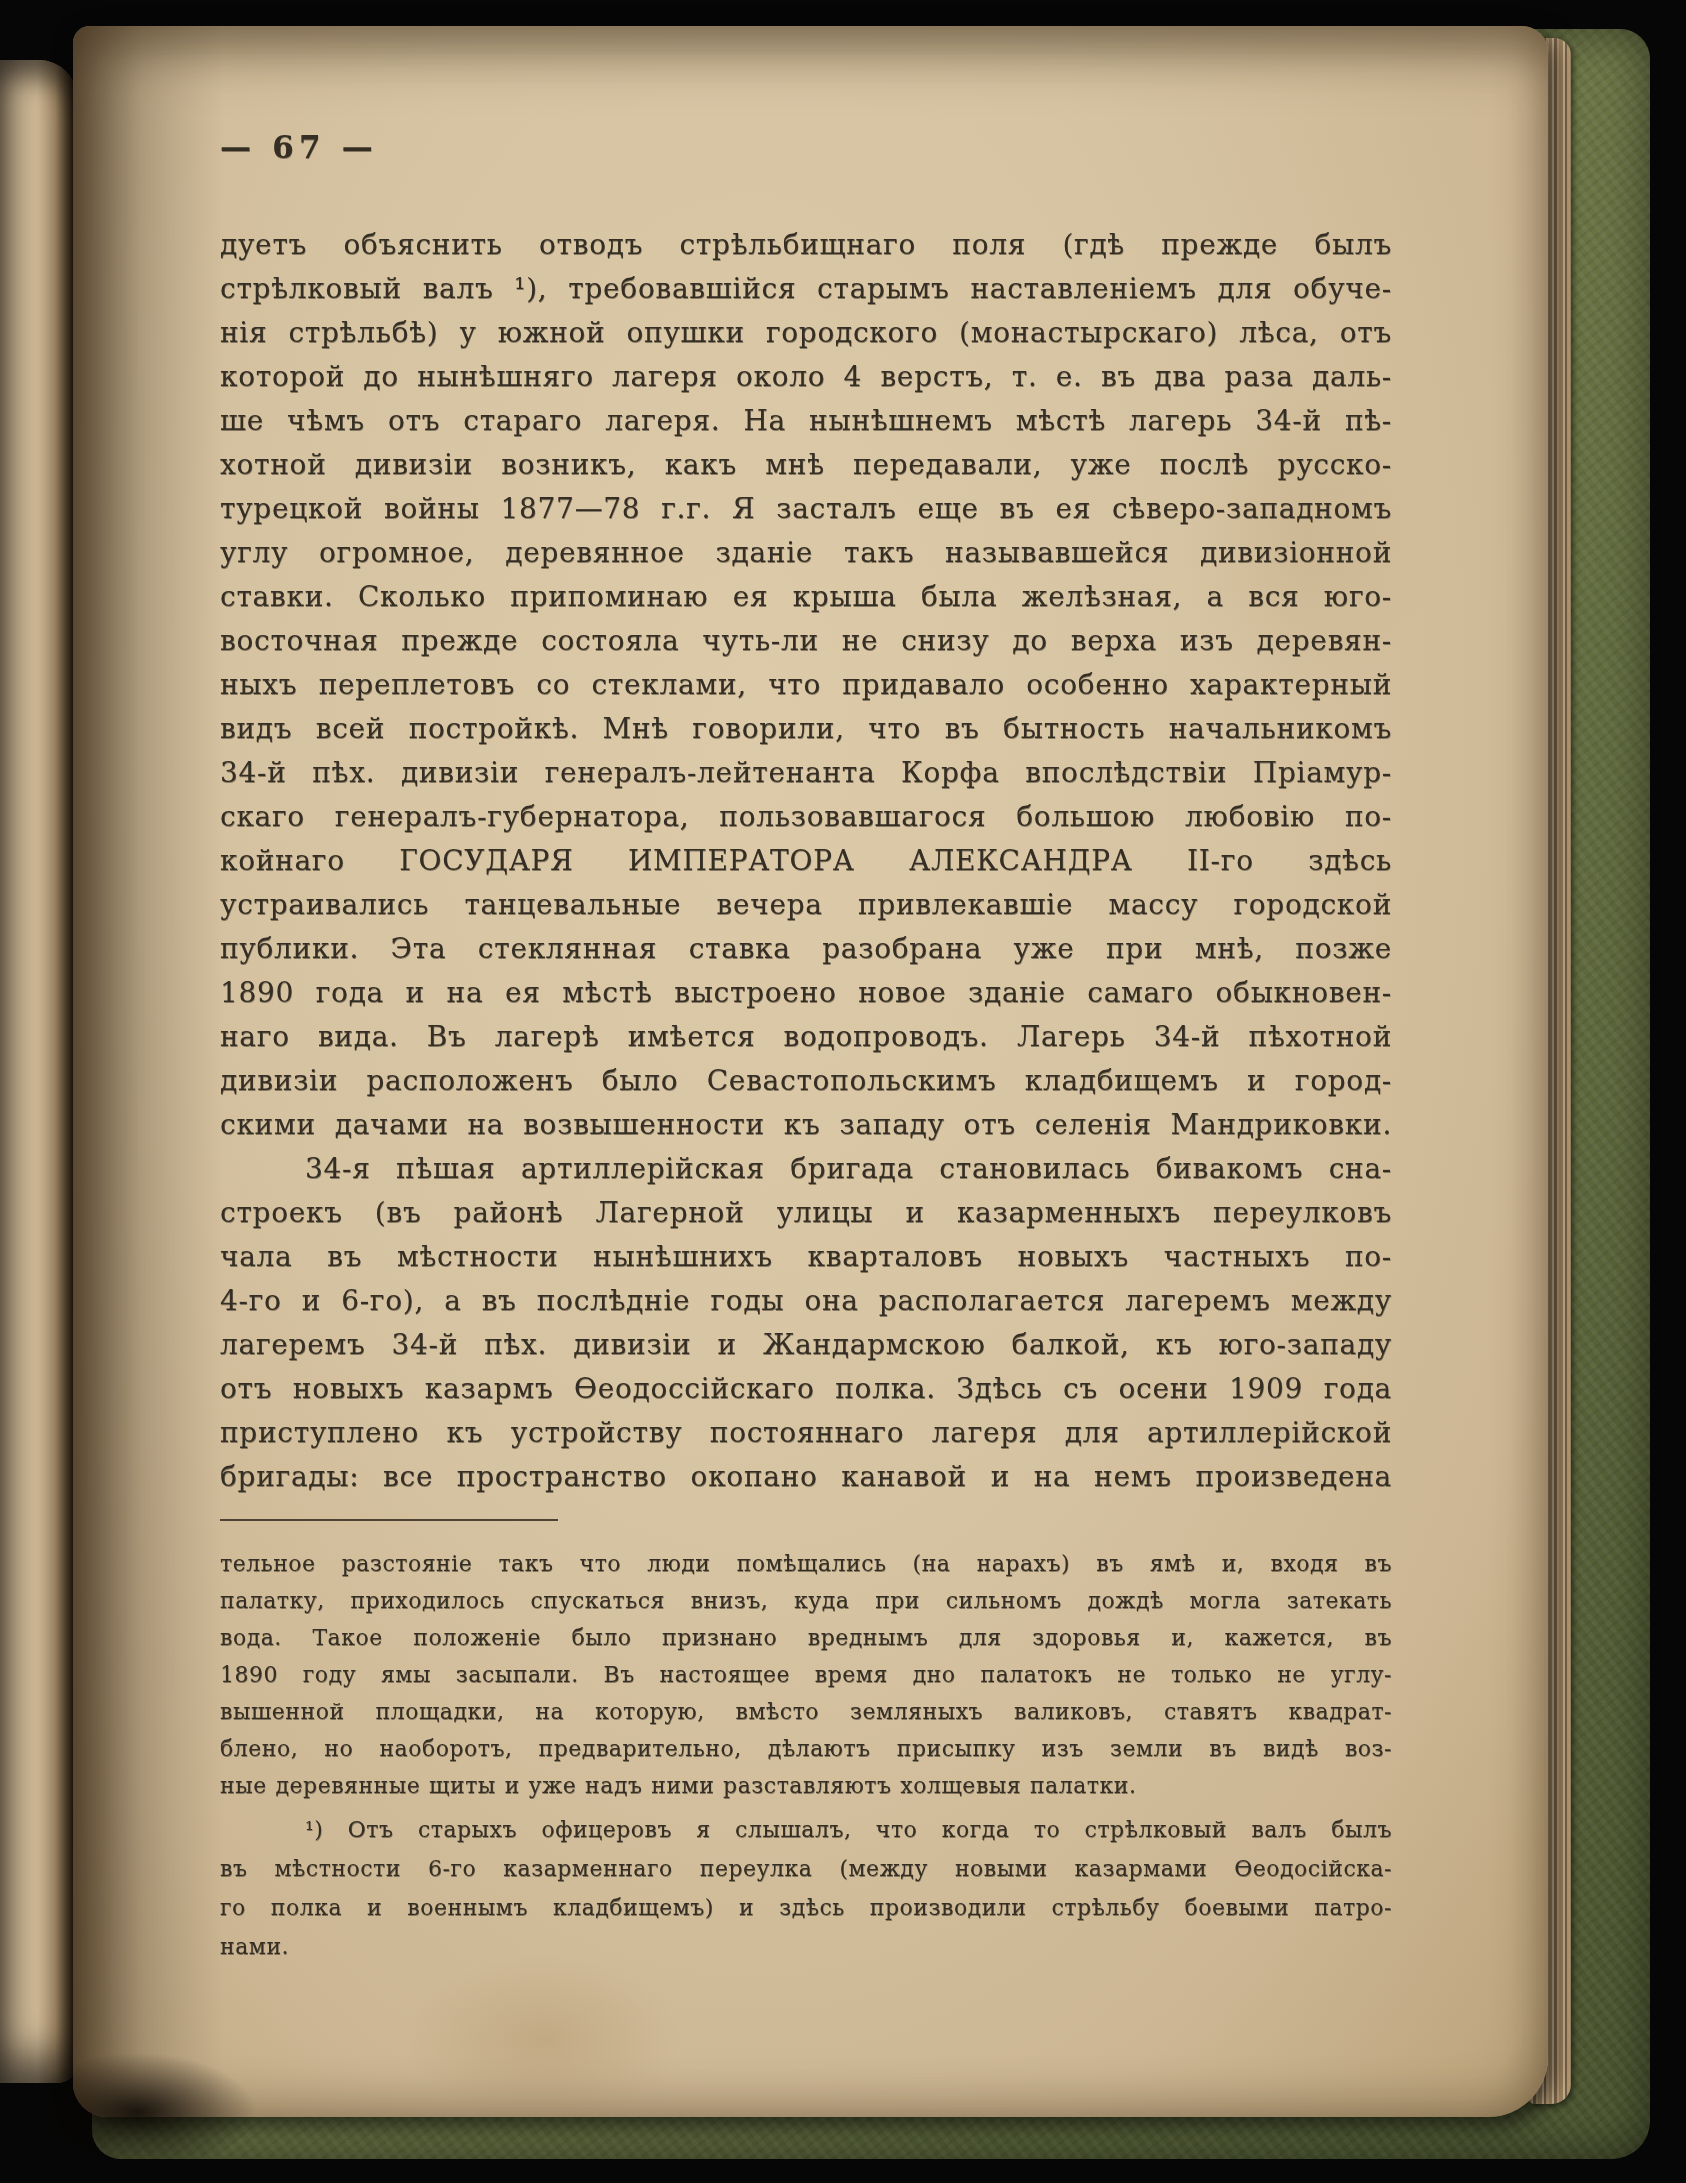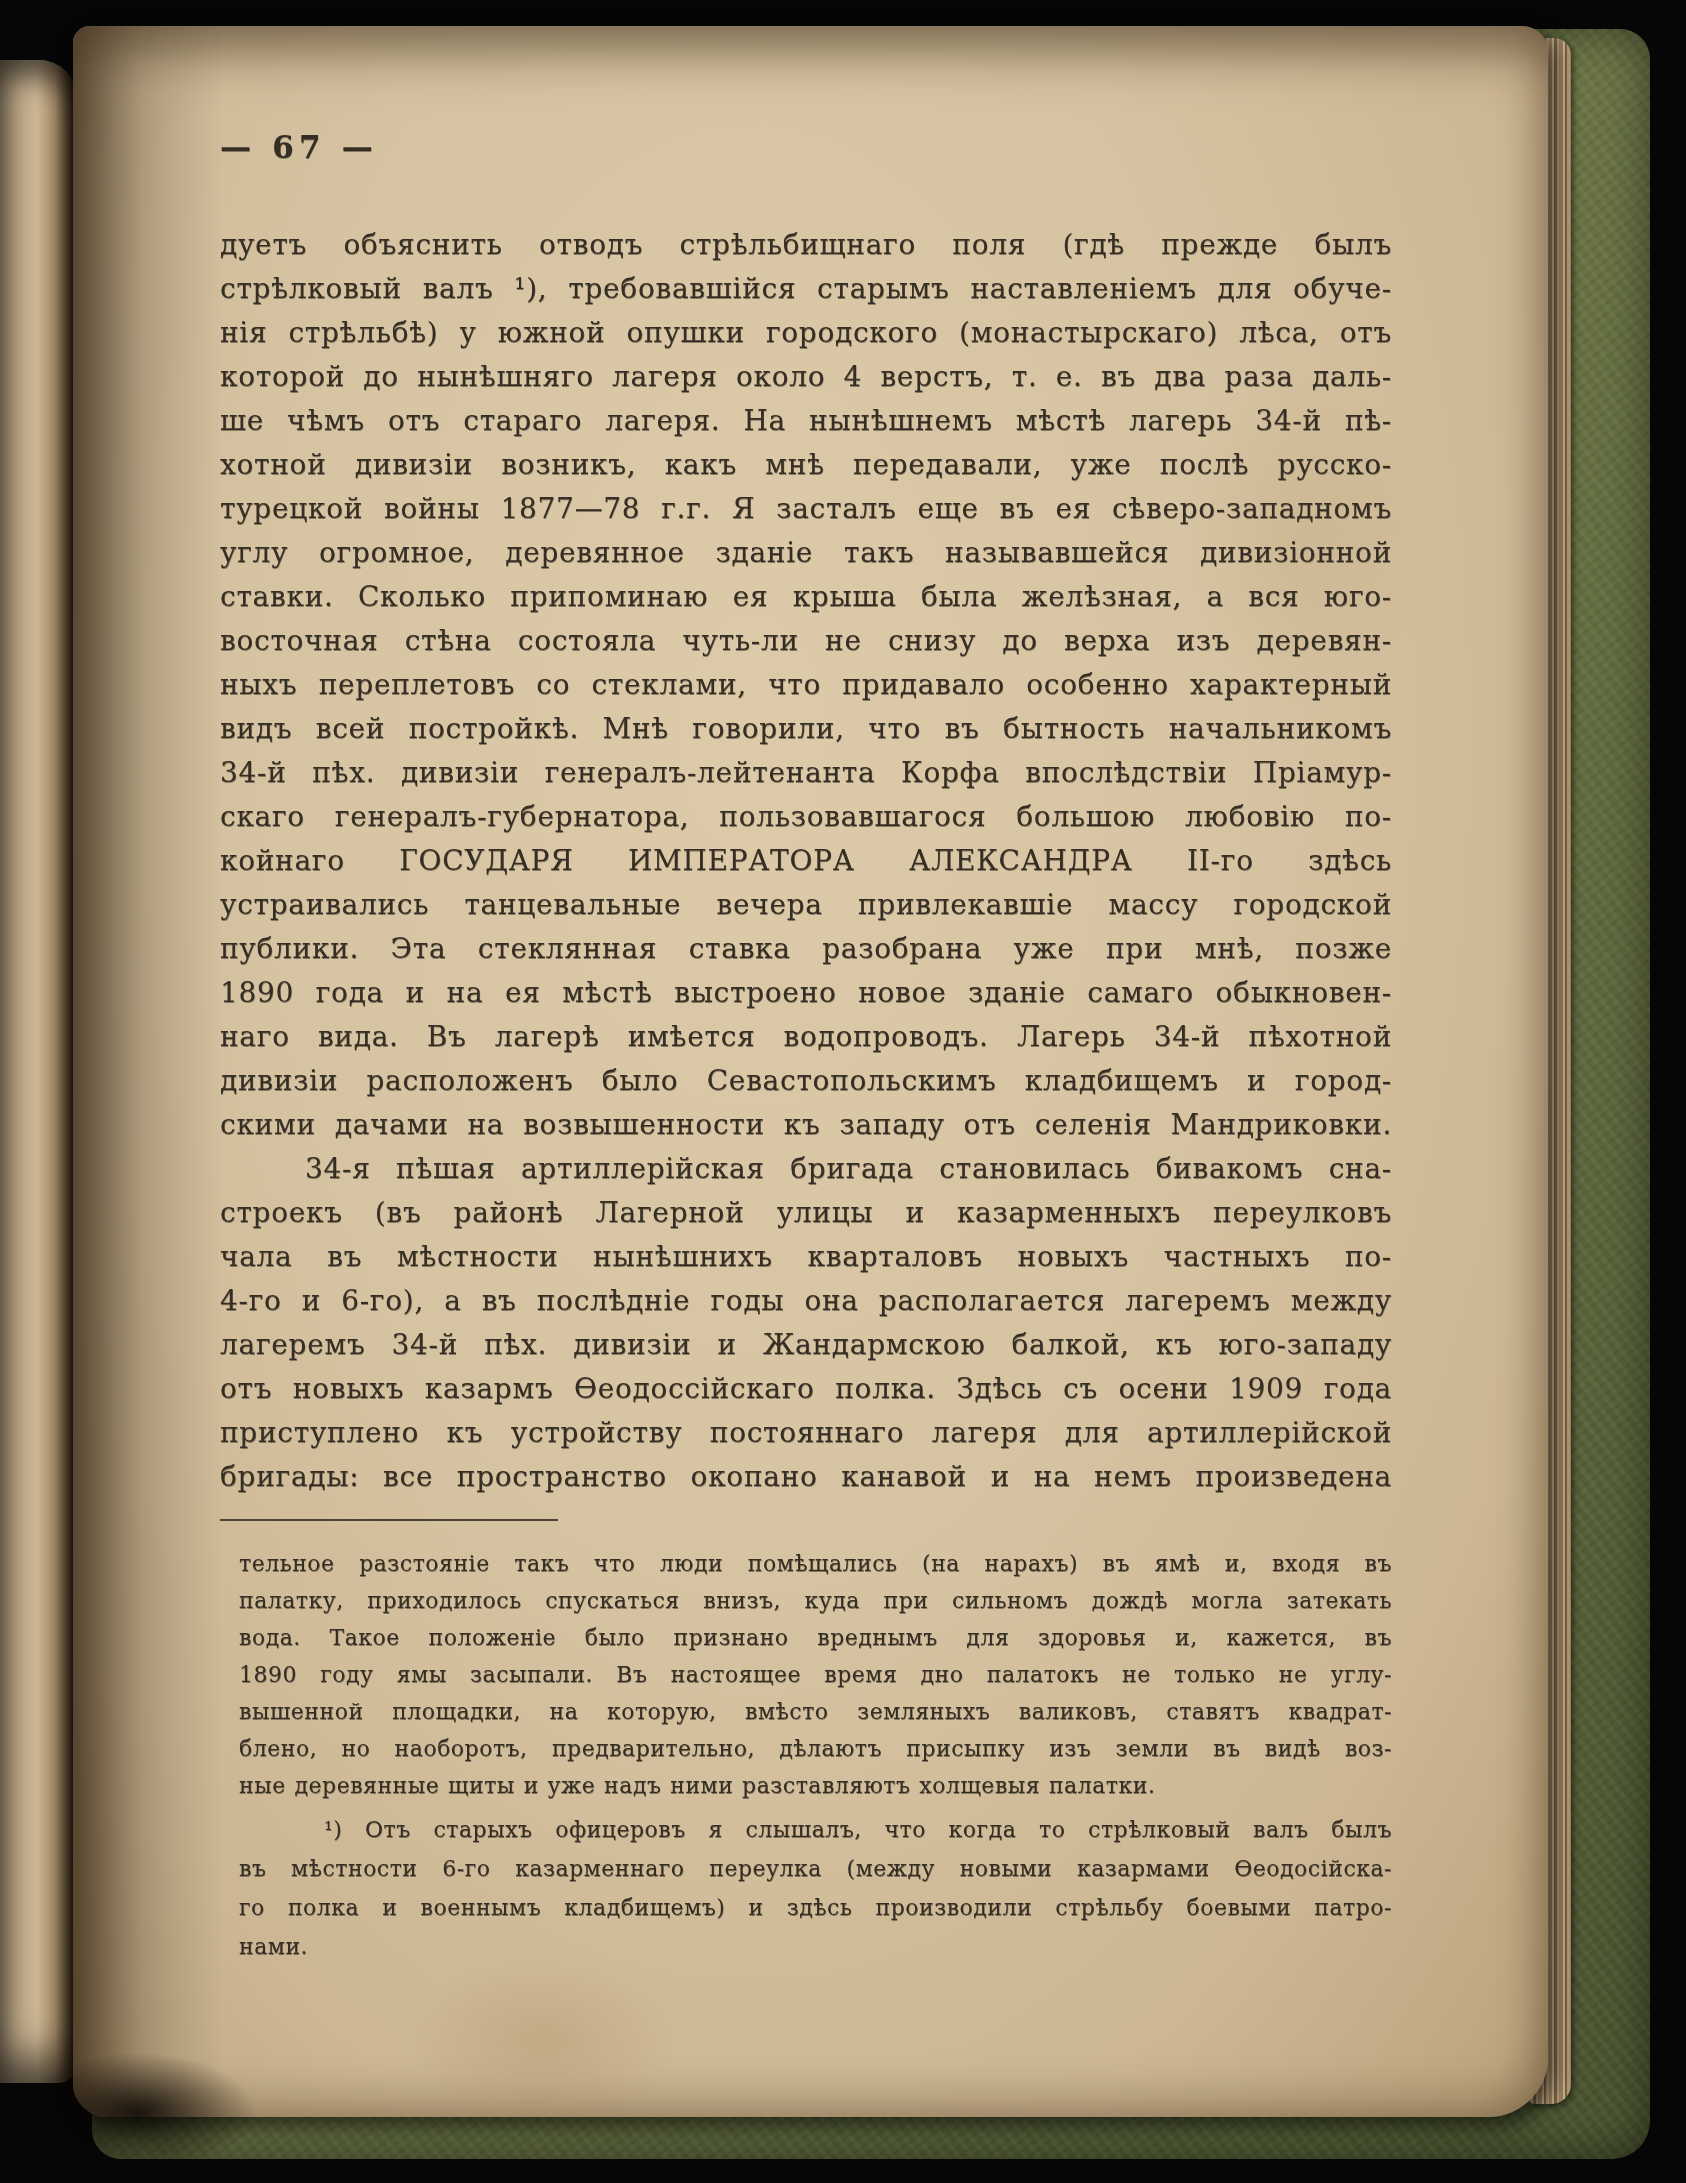"восточная стѣна состояла чуть-ли не" div.line { text: стѣна -> прежде }
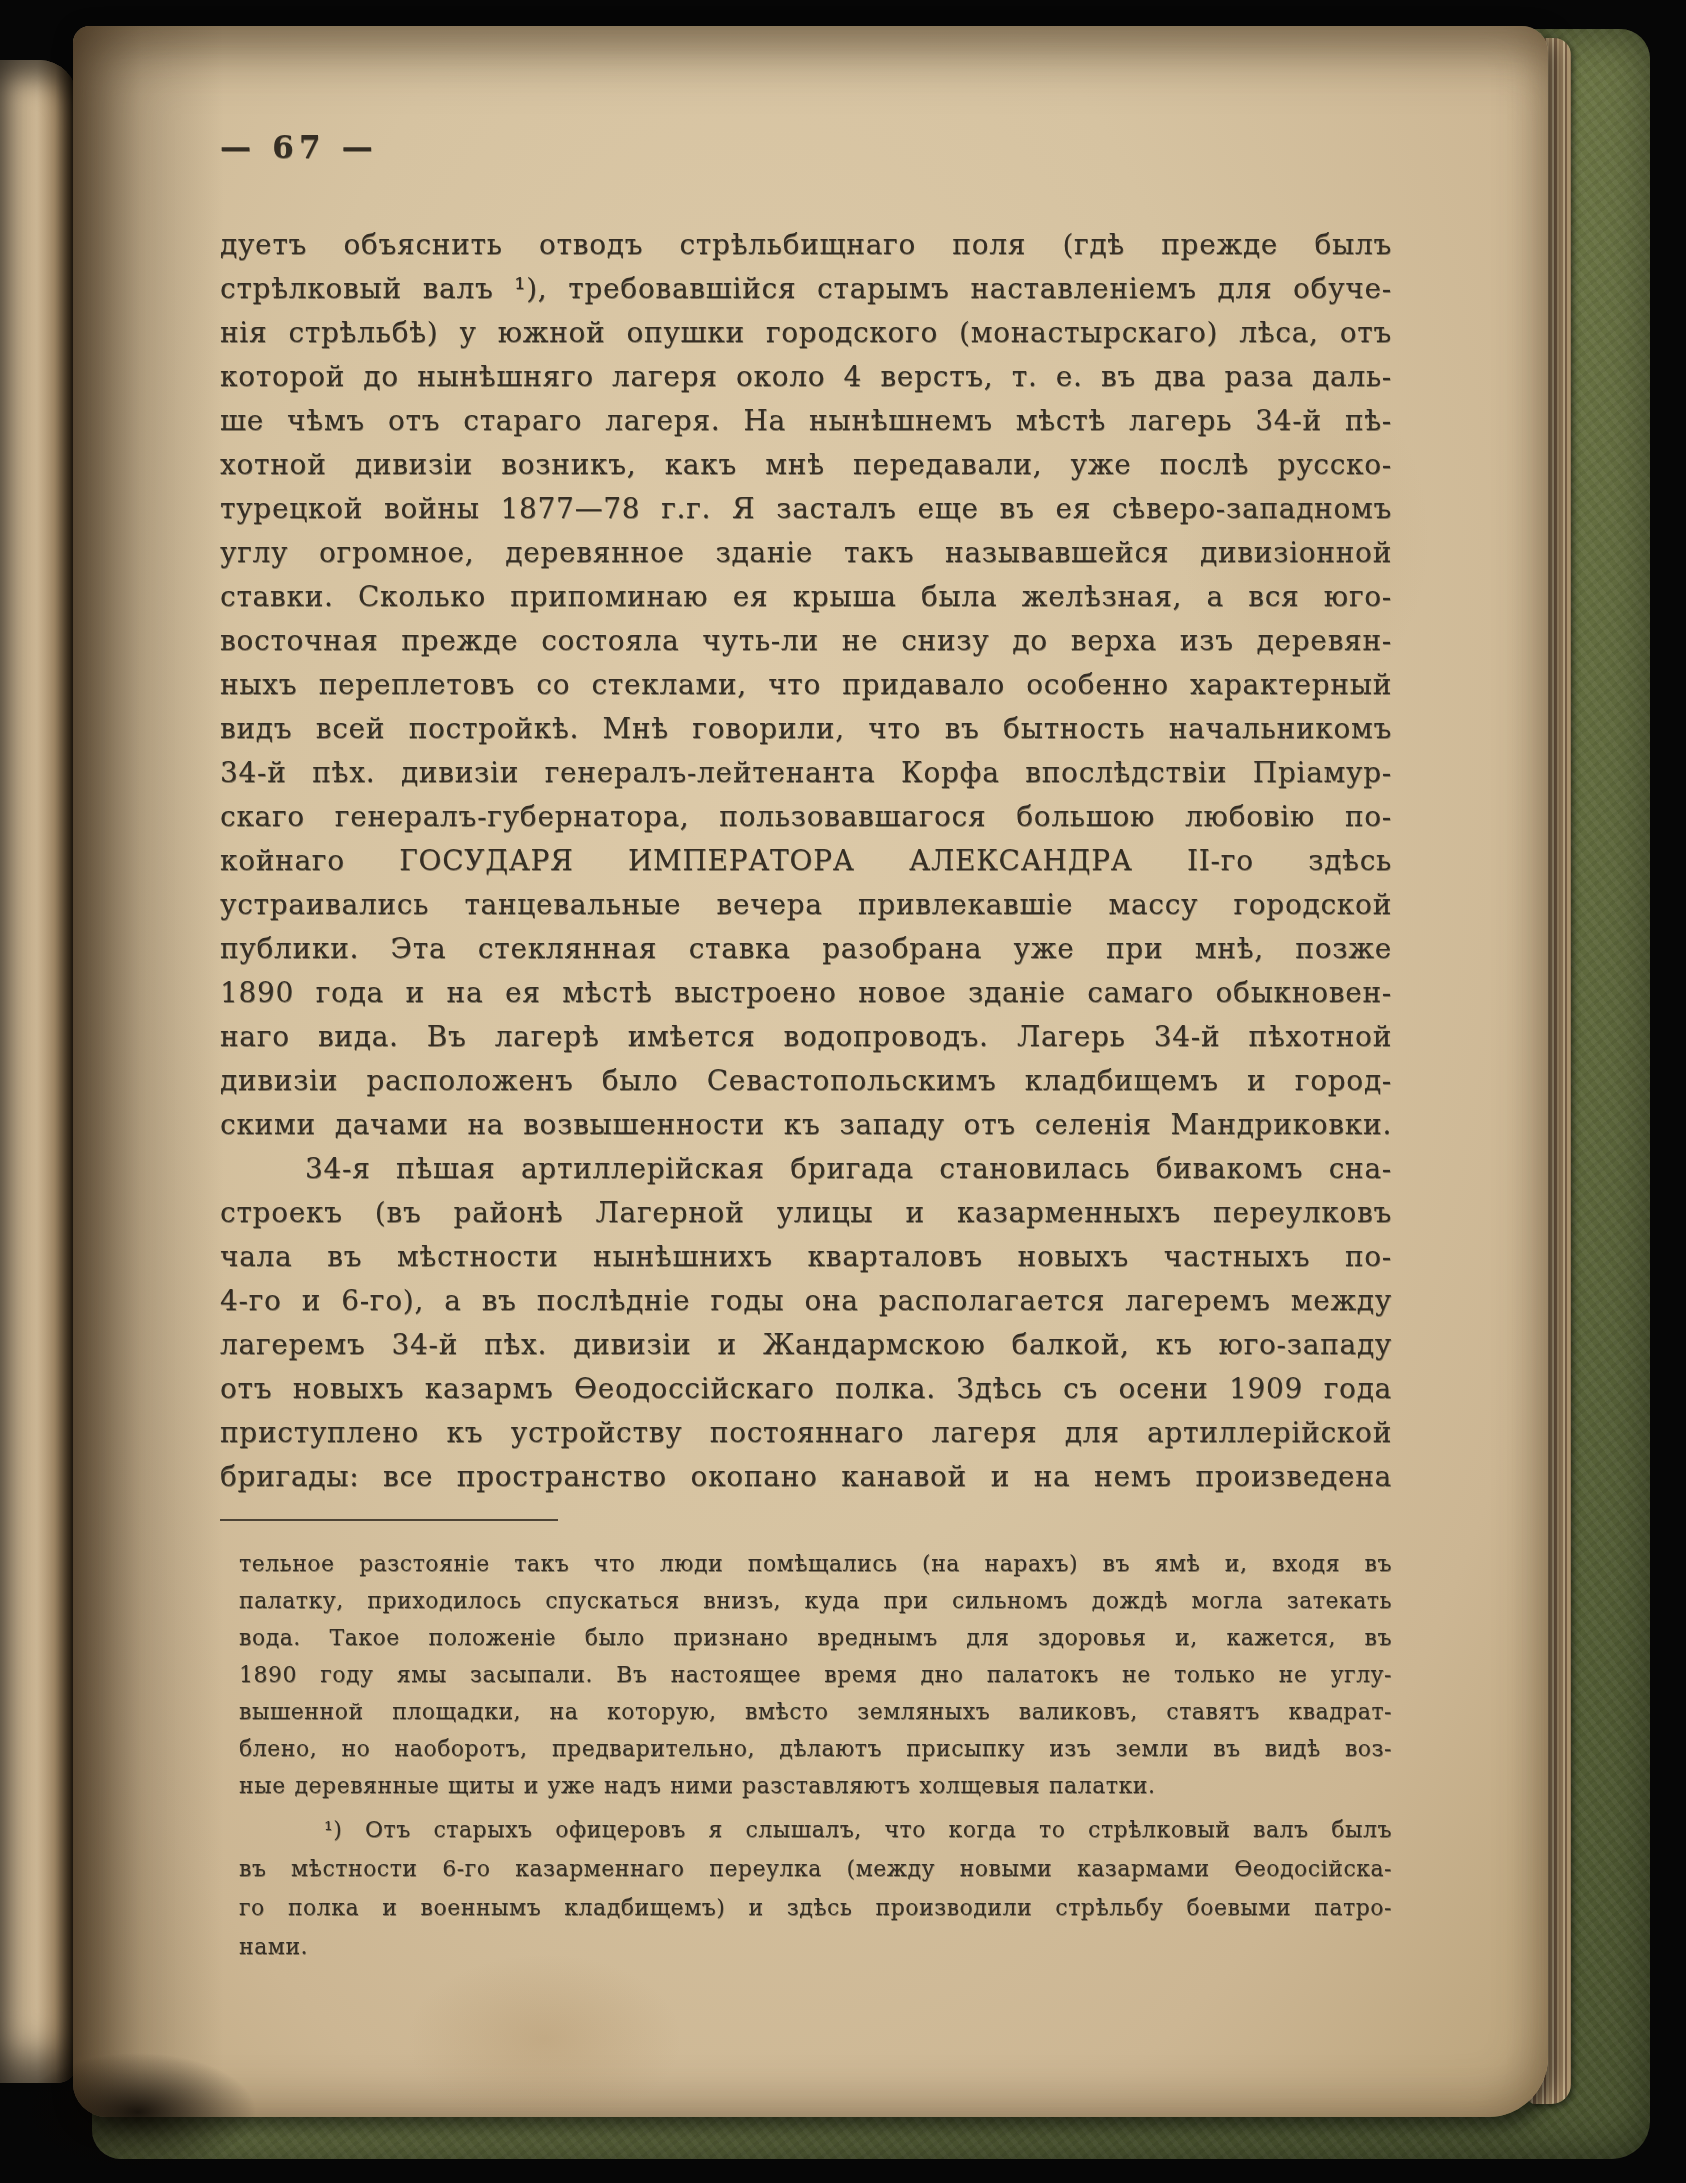"тельное разстояніе такъ что люди" .fline { margin-left: 19px -> none }
